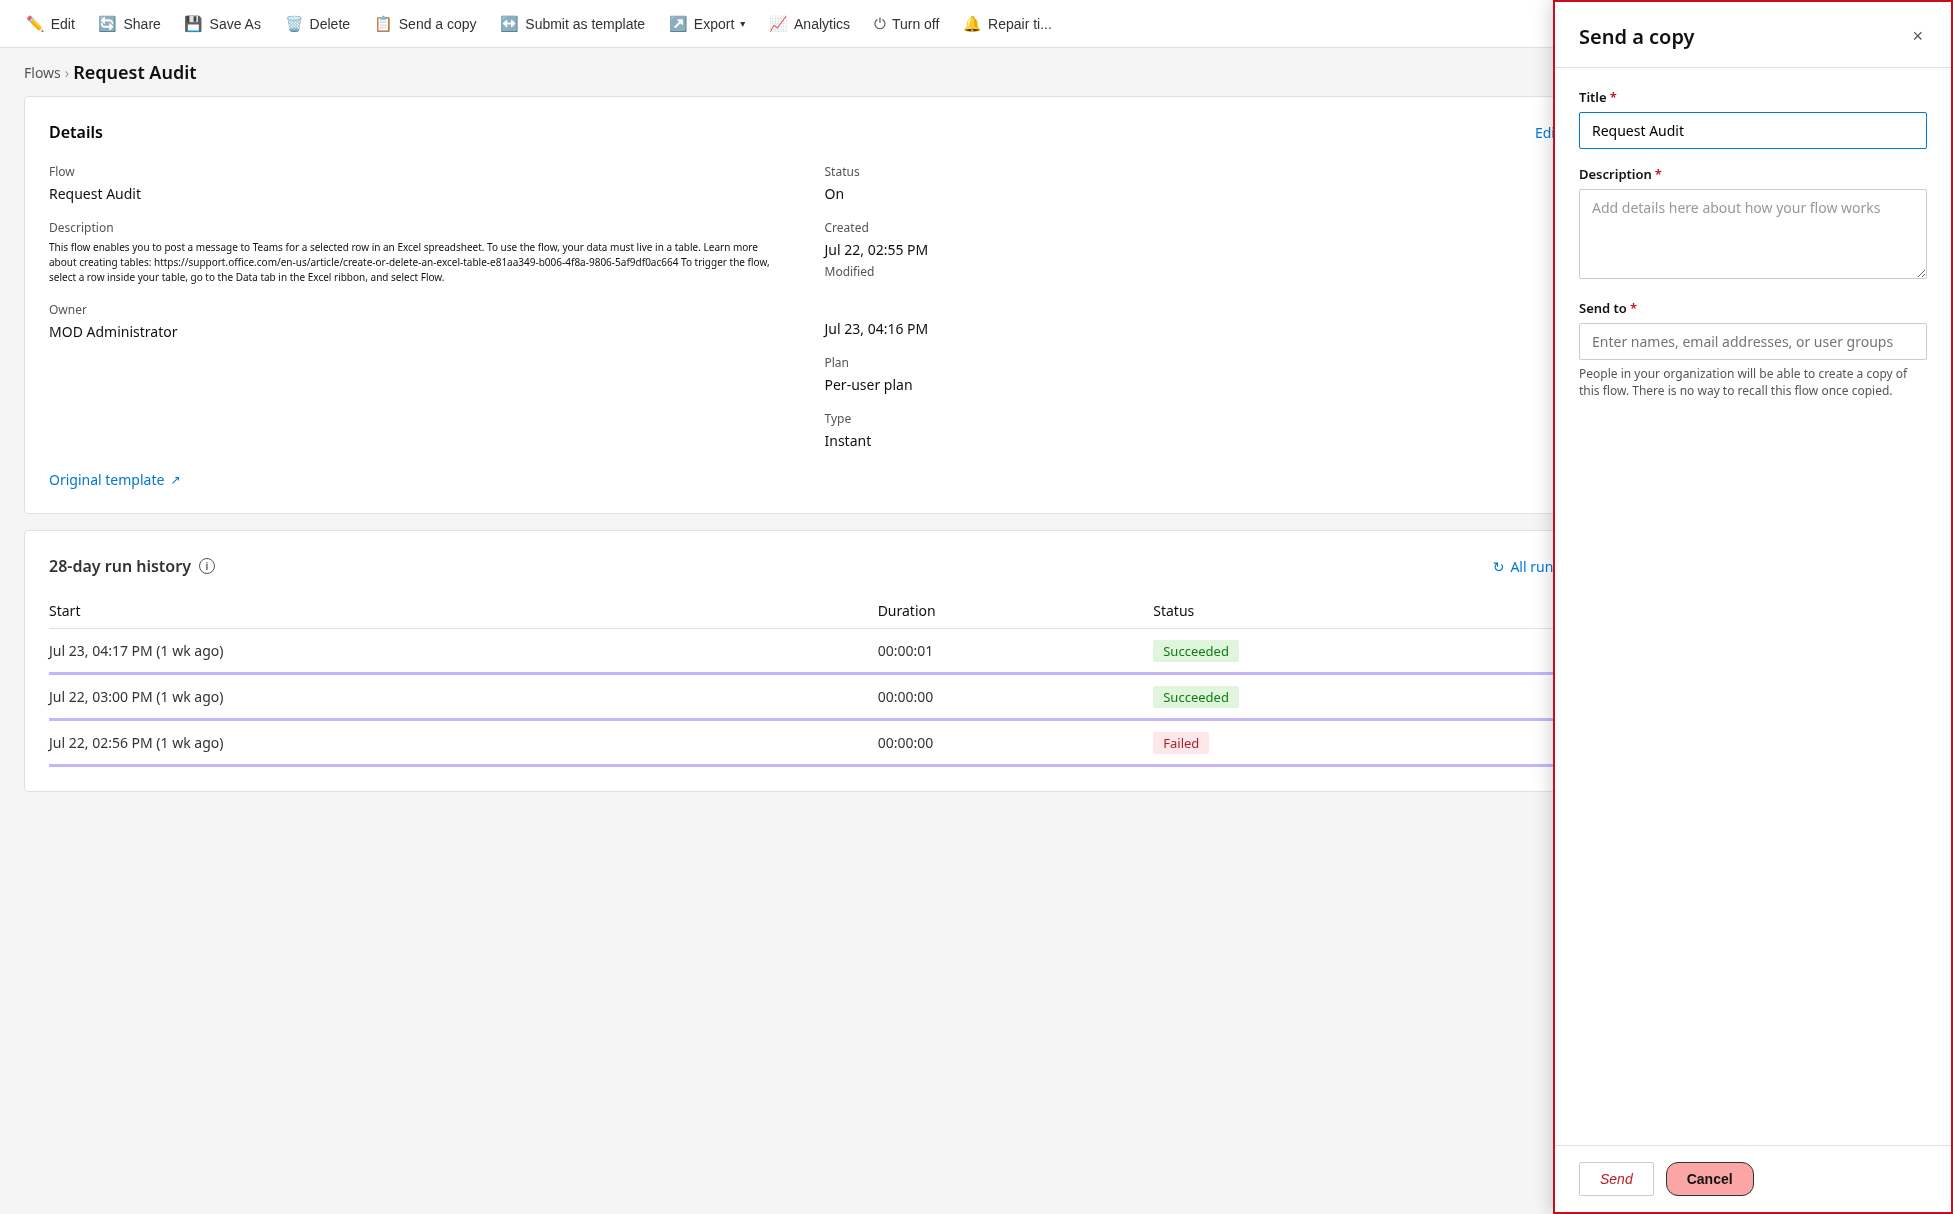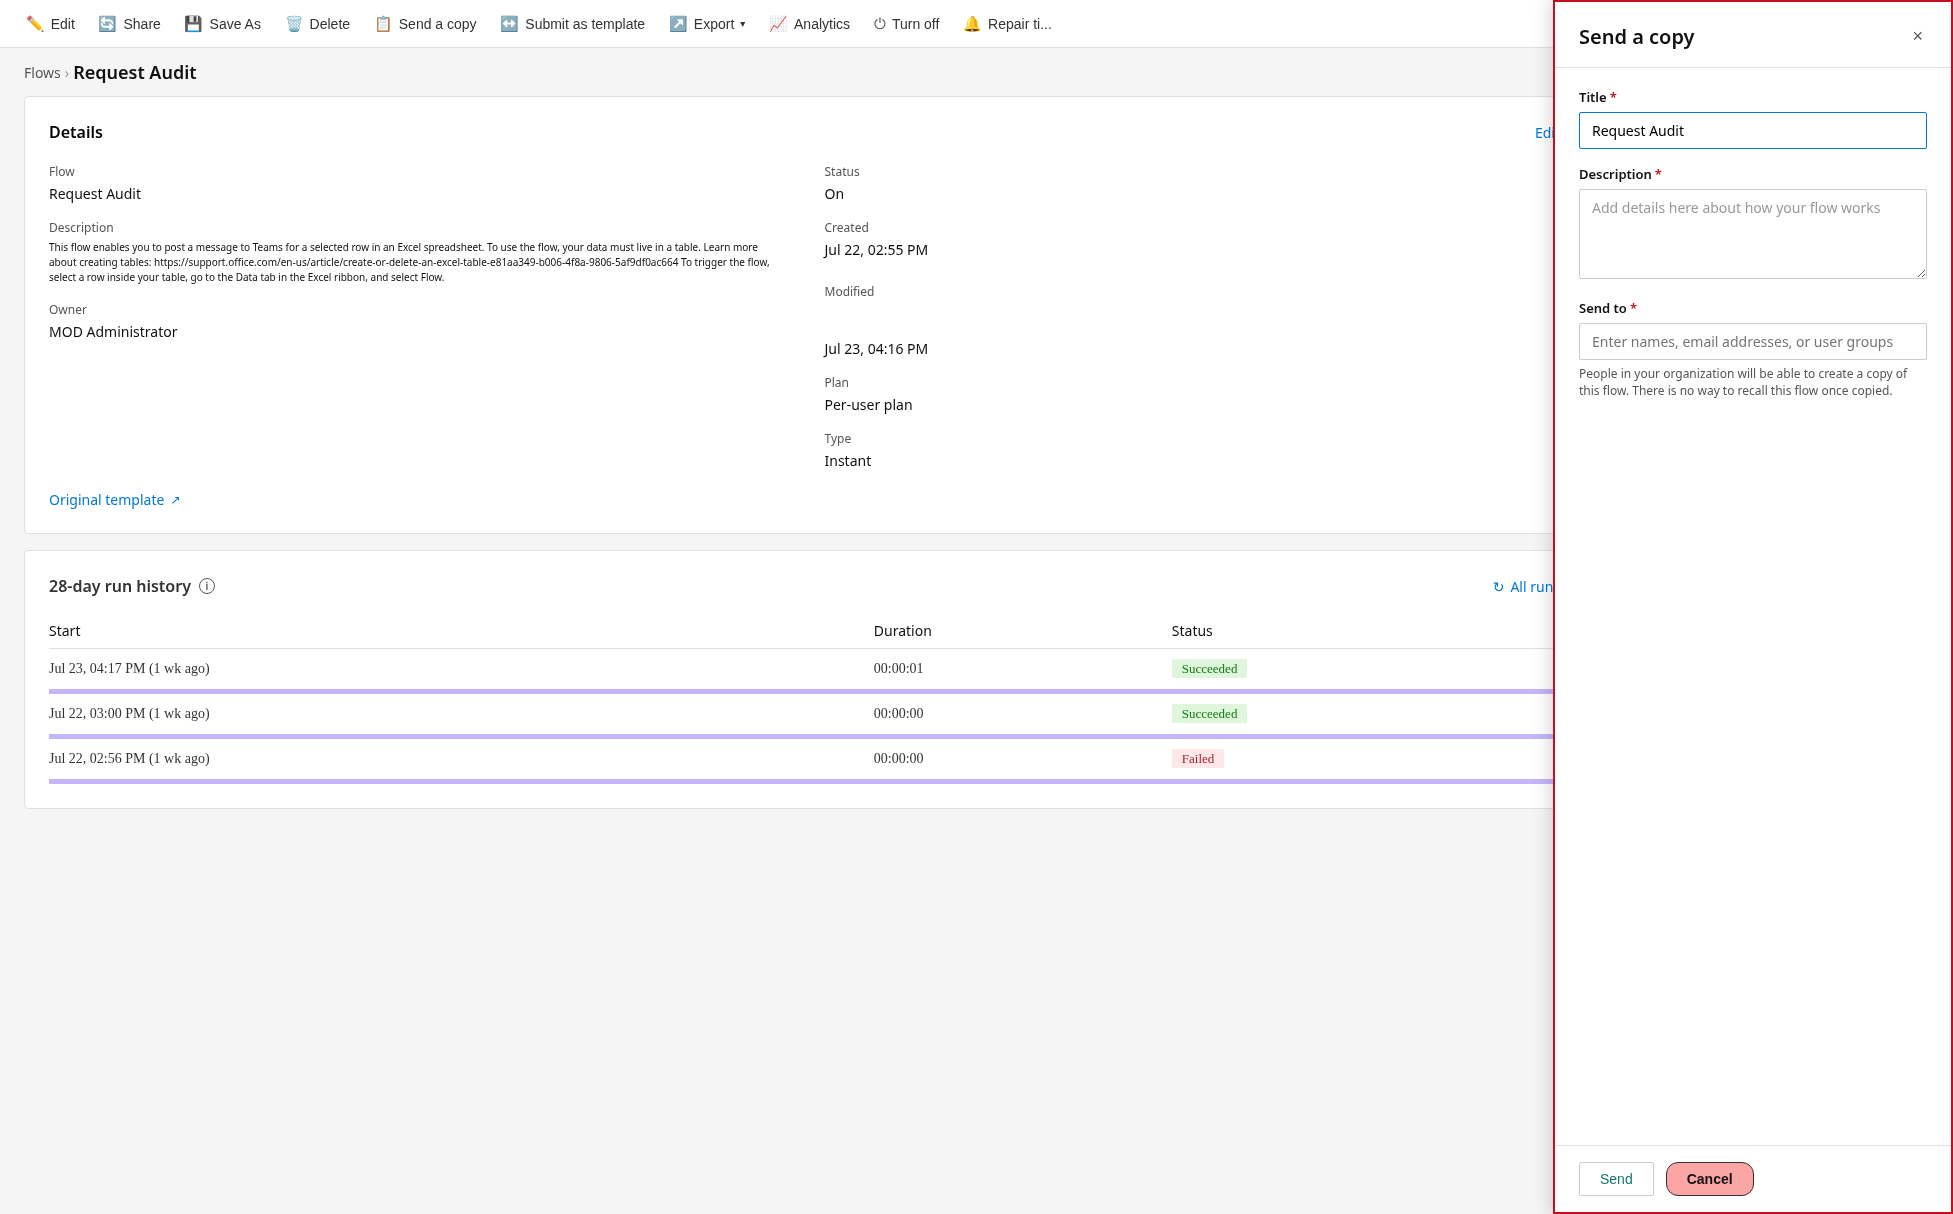"Modified" div.detail-group { margin-top: 24px -> 4px }
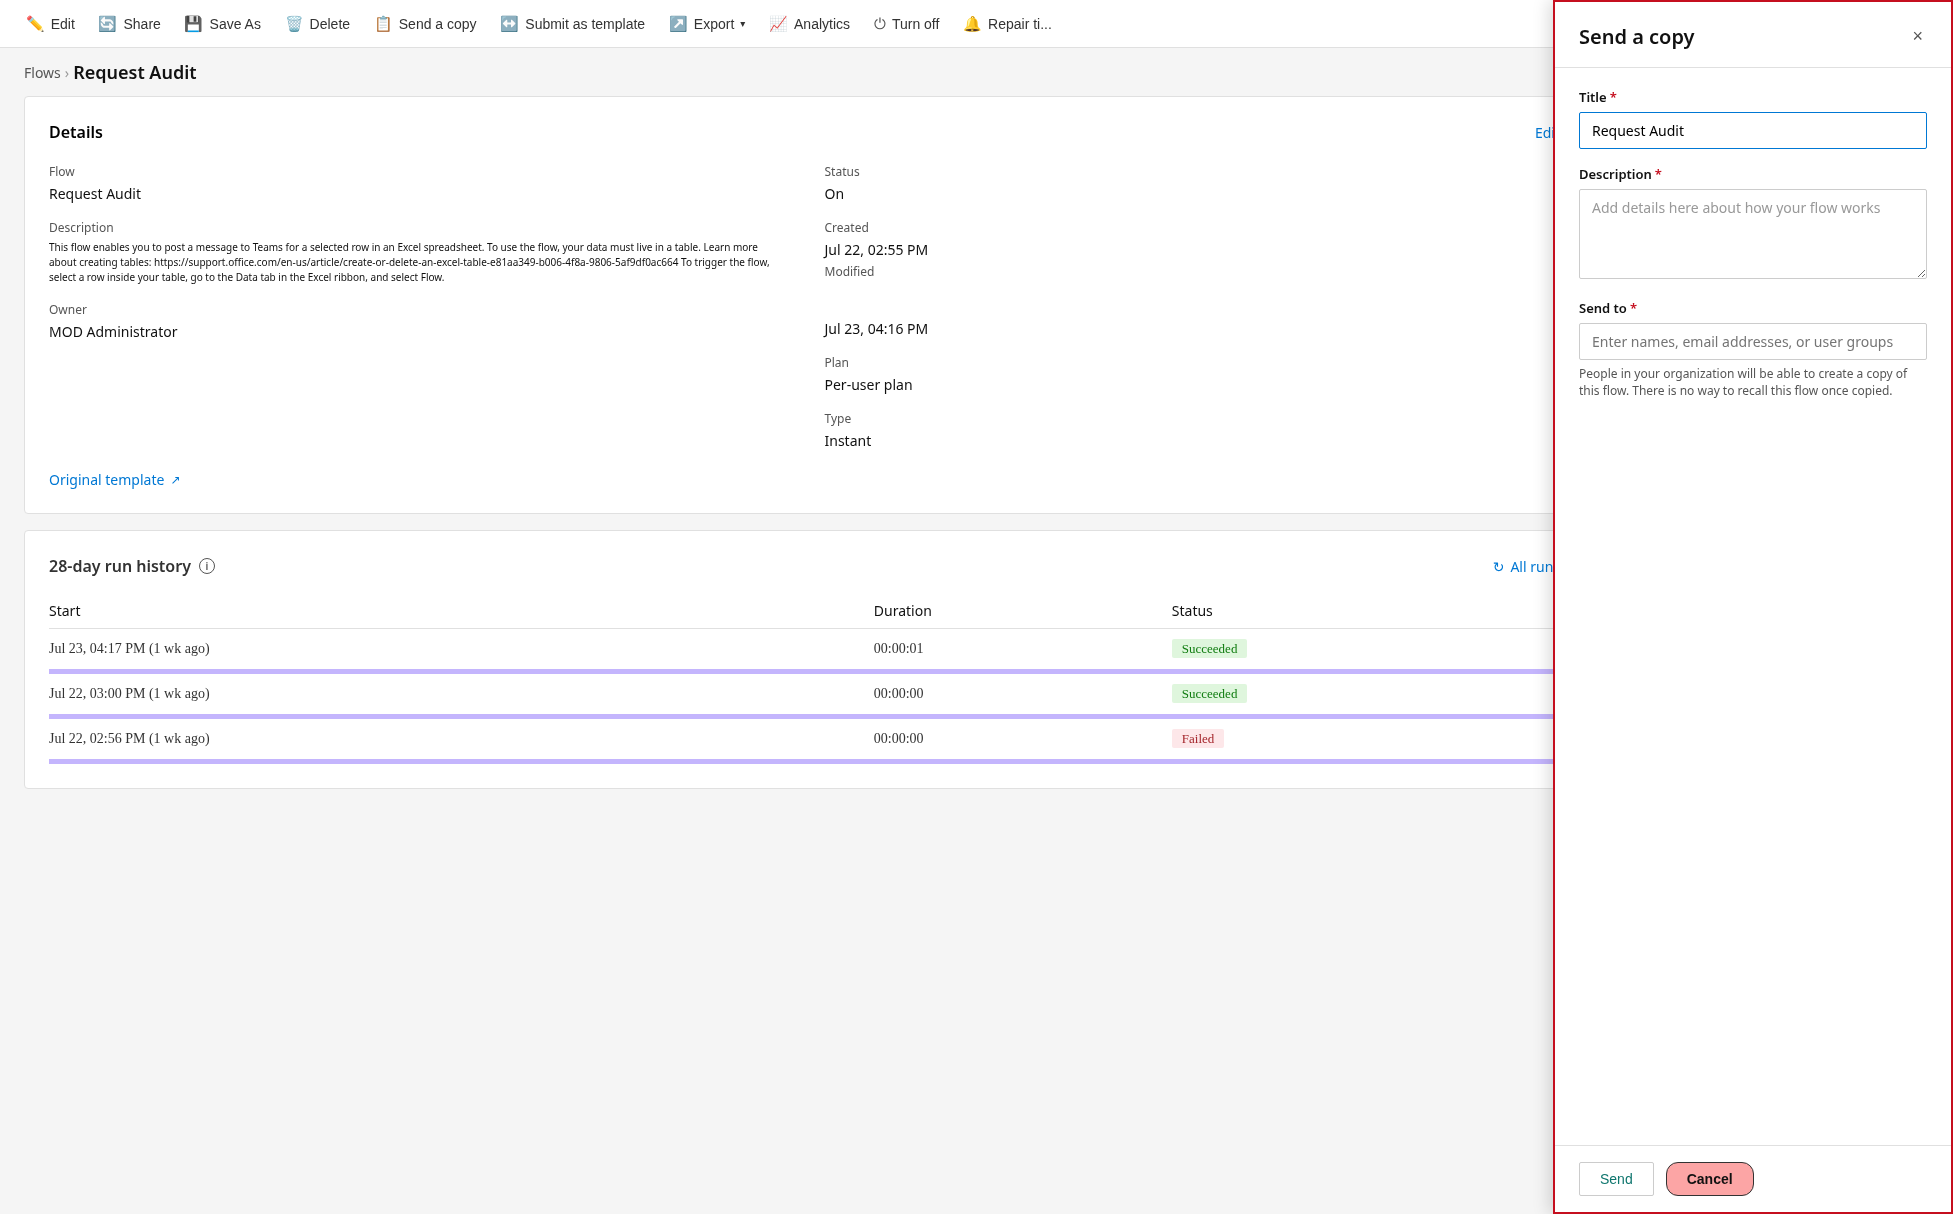"Jul 23, 04:17 PM (1" .run-table td { border-bottom: 5px solid #c4b5fd -> 3px solid #c4b5fd; font-family: Liberation Serif, serif -> none }
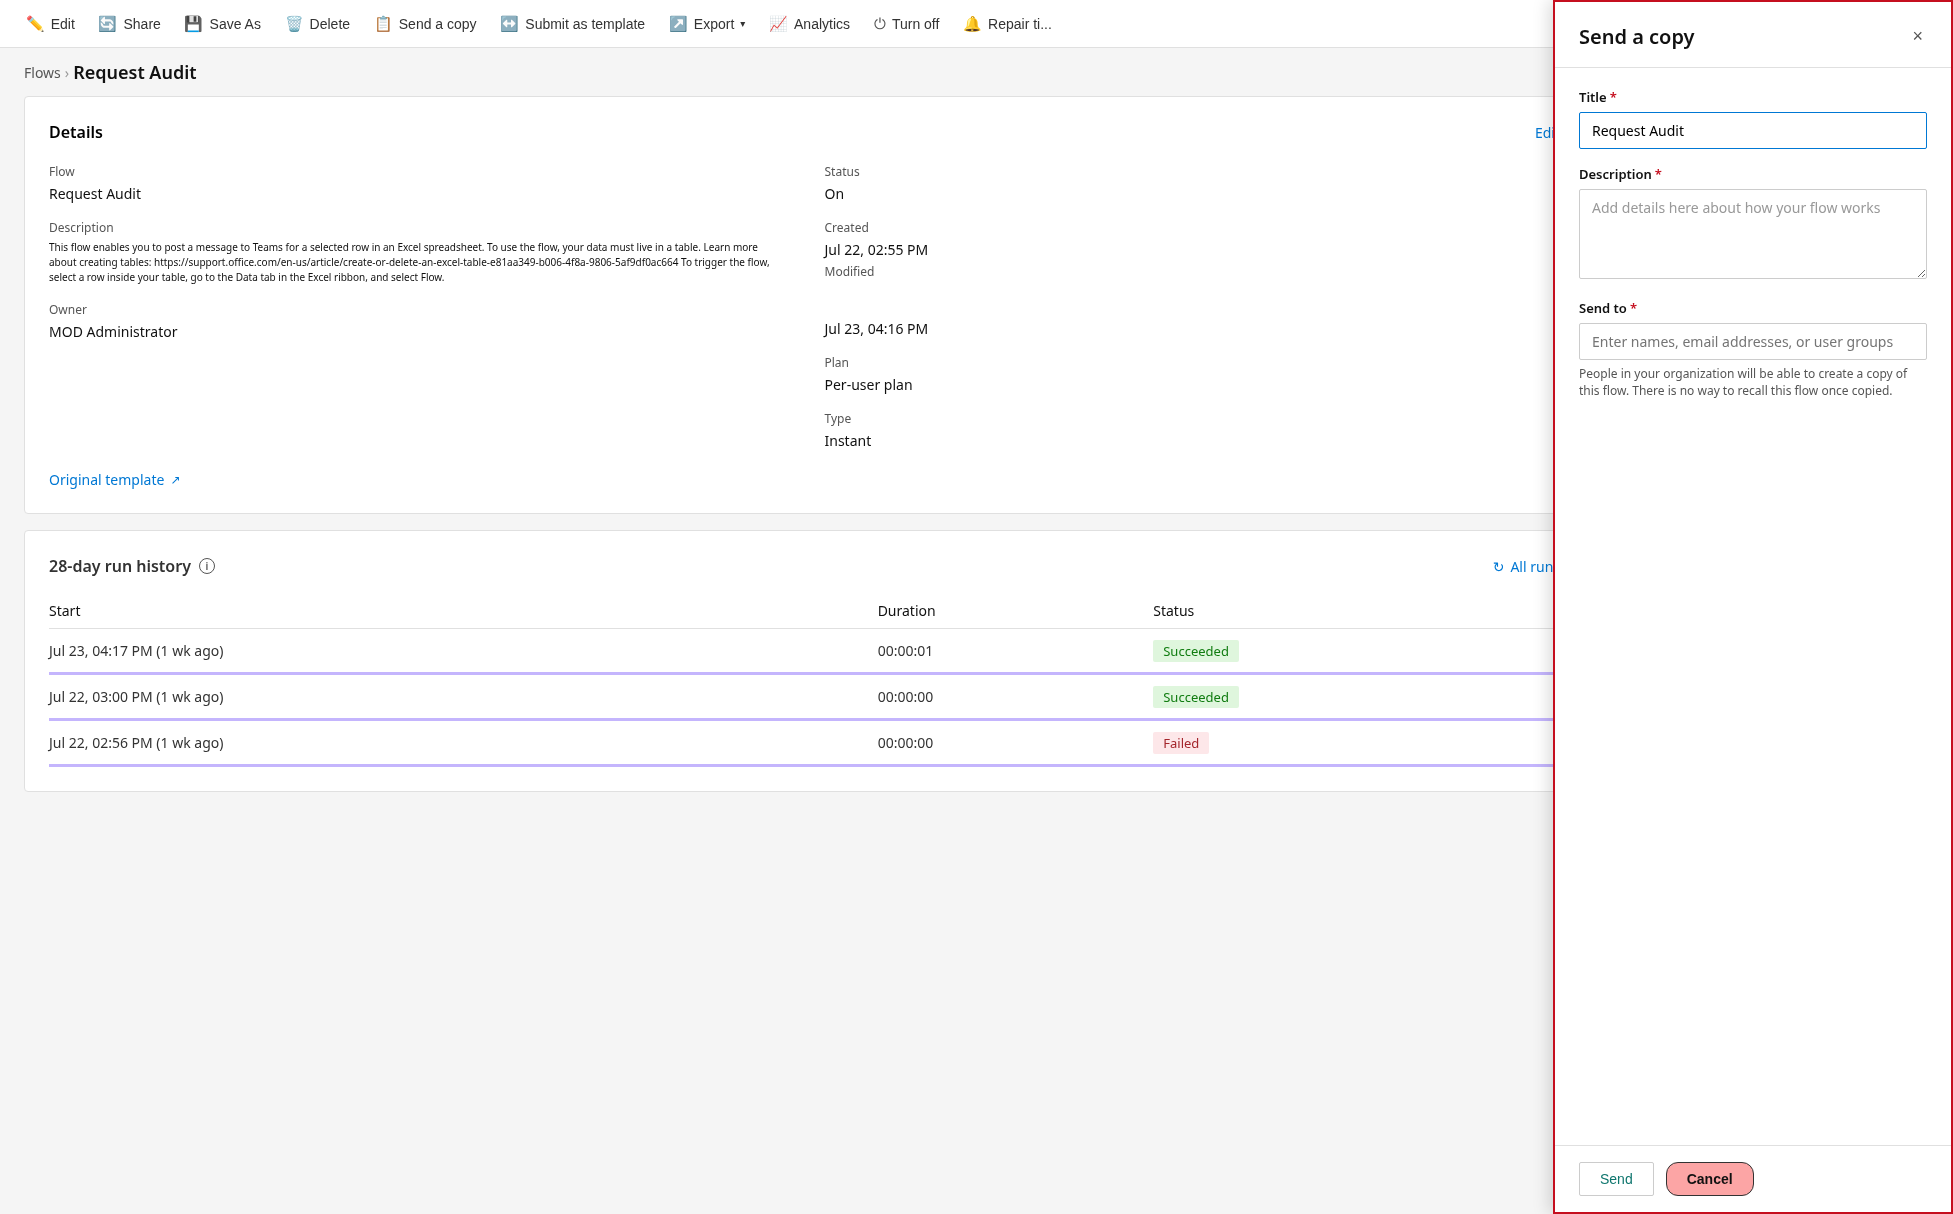"Send" .btn-primary { color: #0f766e -> #b91c1c; font-style: none -> italic }
